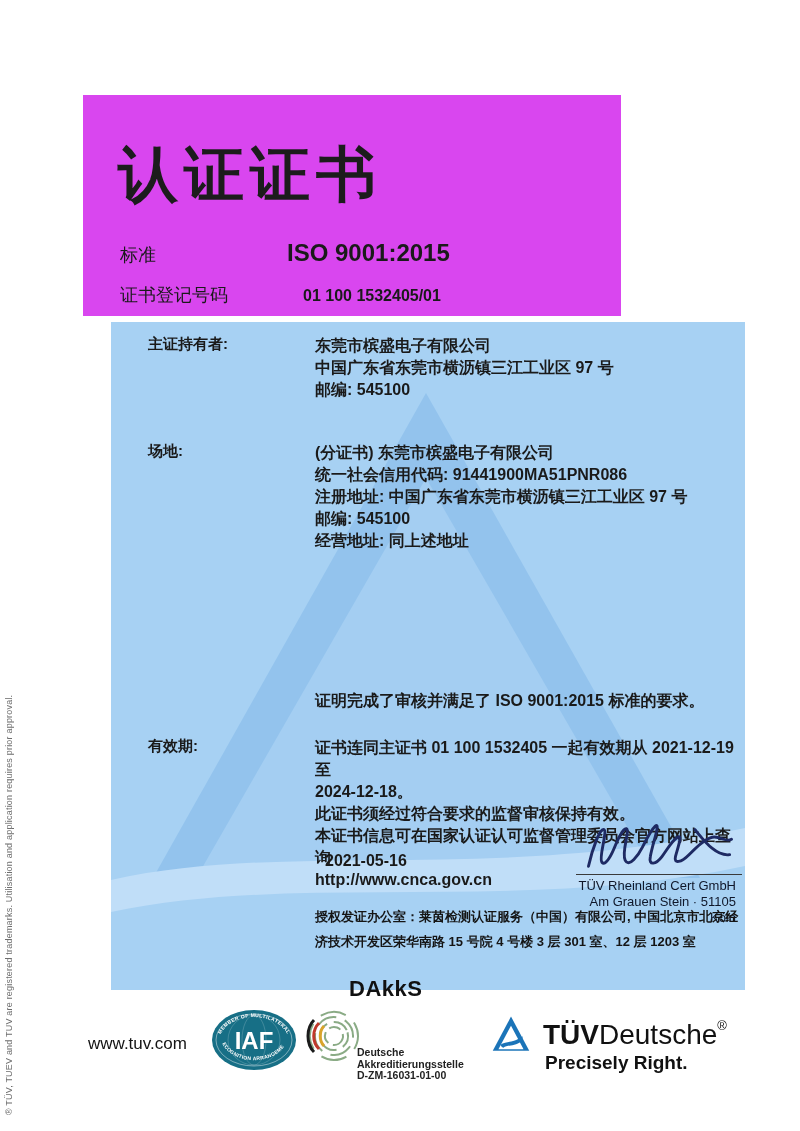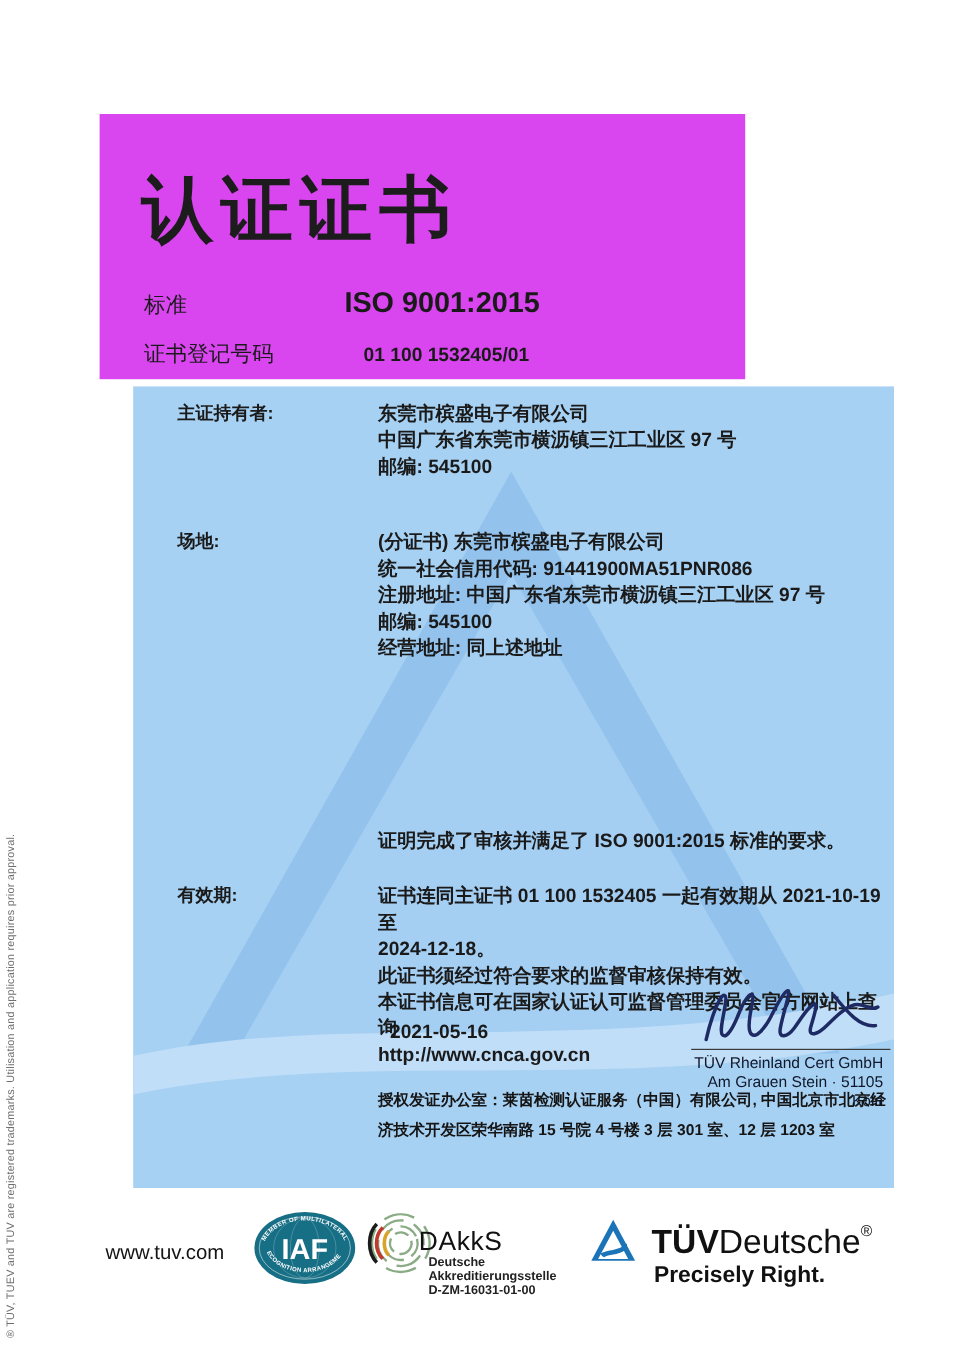"证书连同主证书 01 100 1532405 一起有效期从" div { text: 2021-10-19 -> 2021-12-19 }
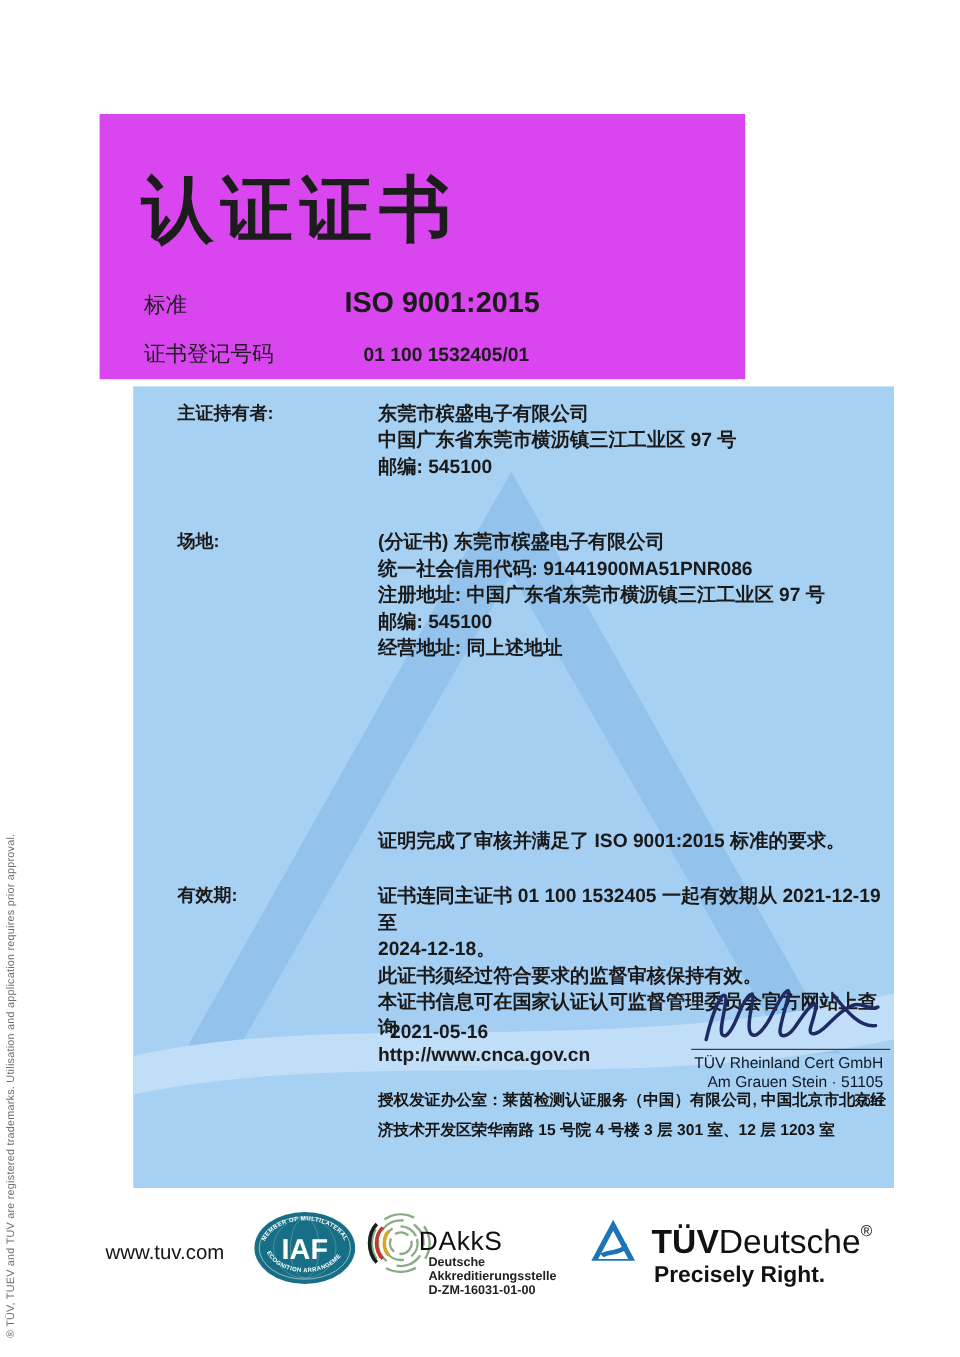"DAkkS" .dakks-word { font-weight: 400 -> 700; top: 1022px -> 976px }
